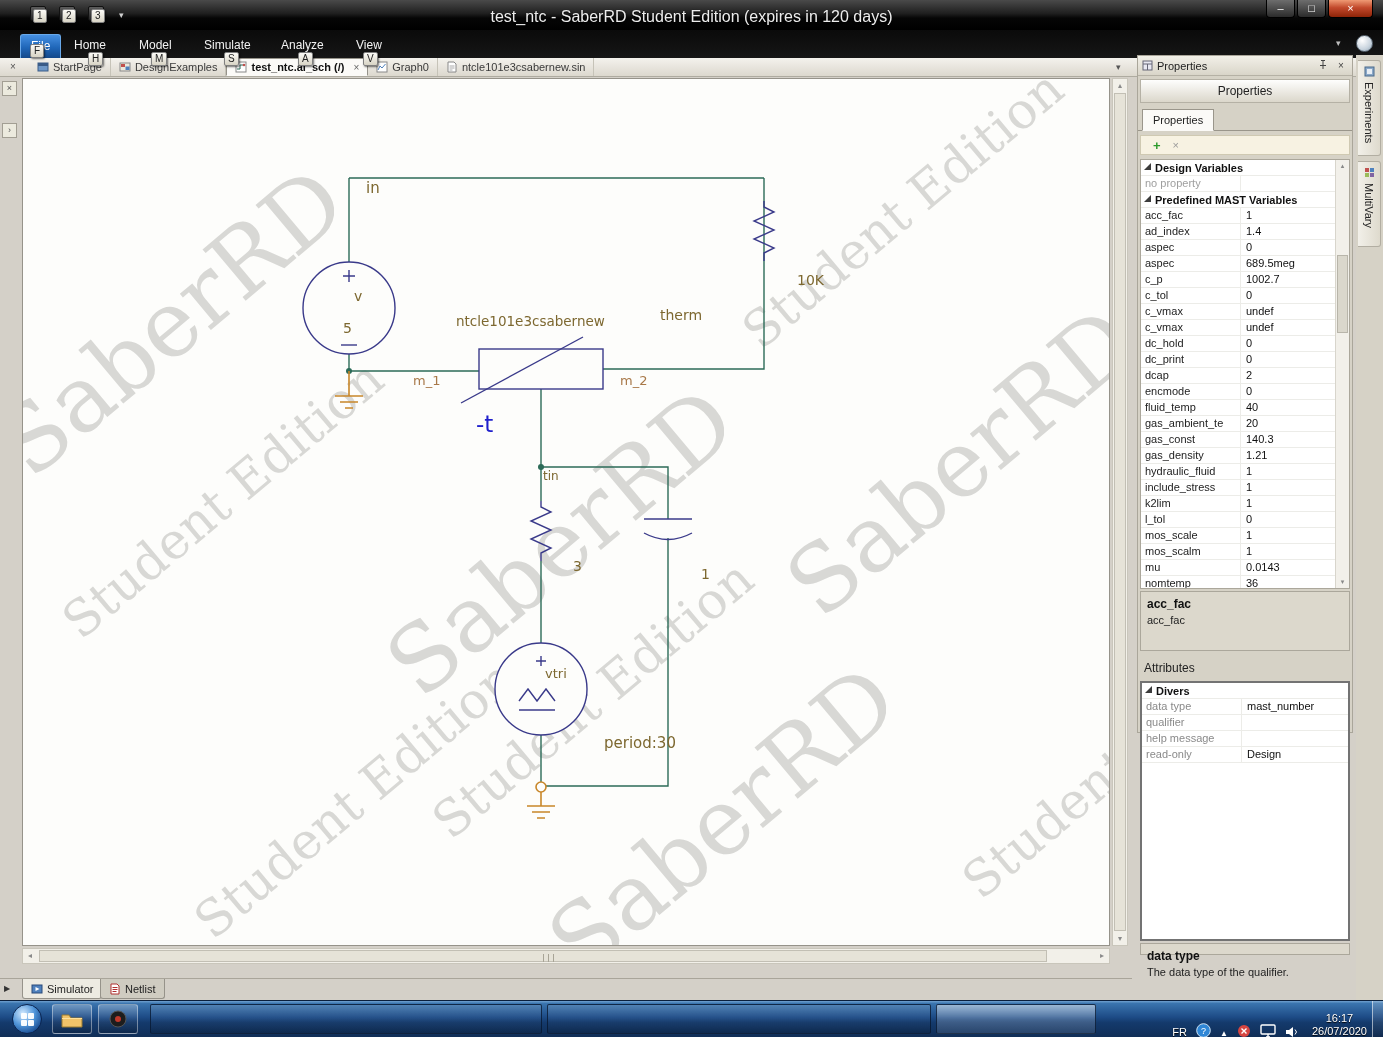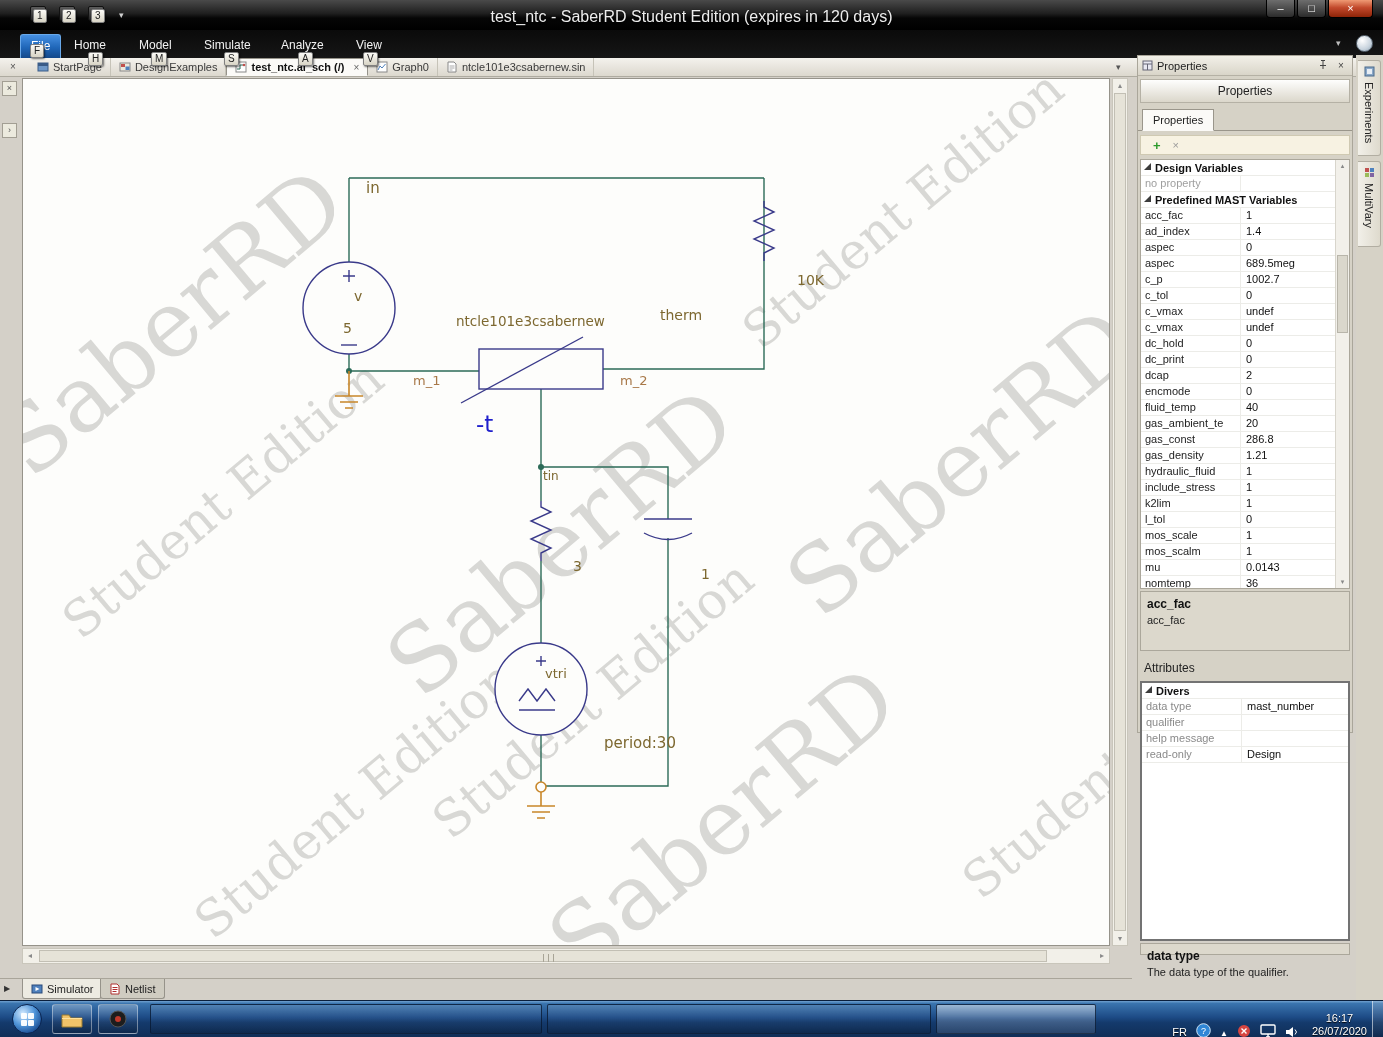"286.8" div.pg-value { text: 286.8 -> 140.3 }
